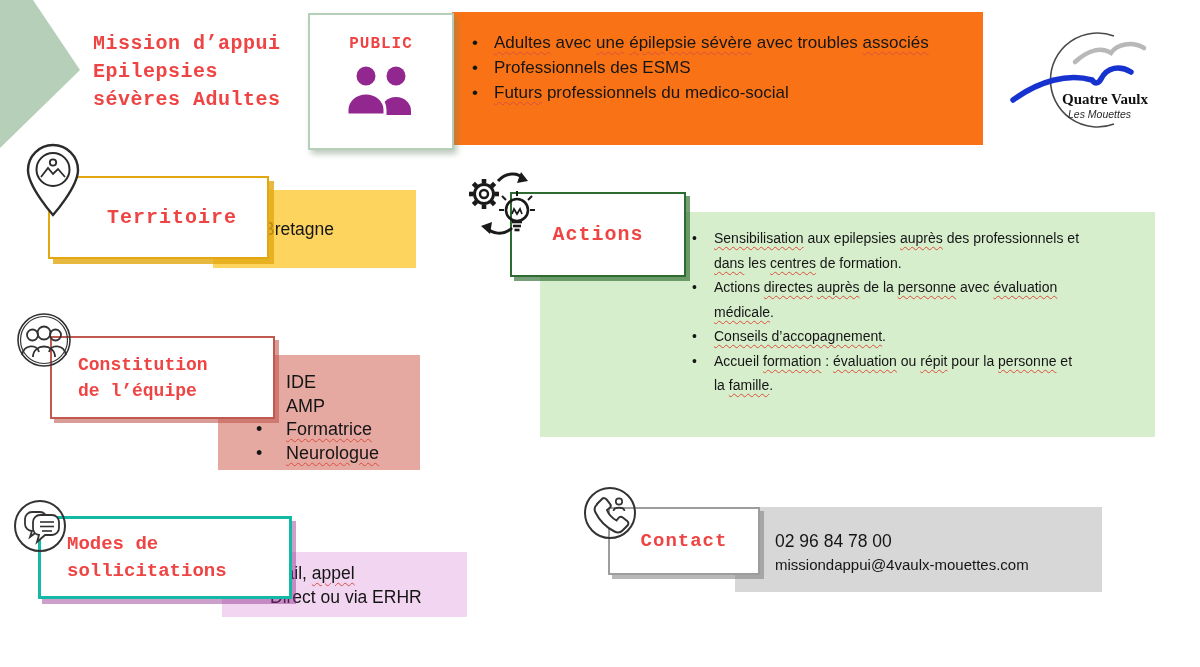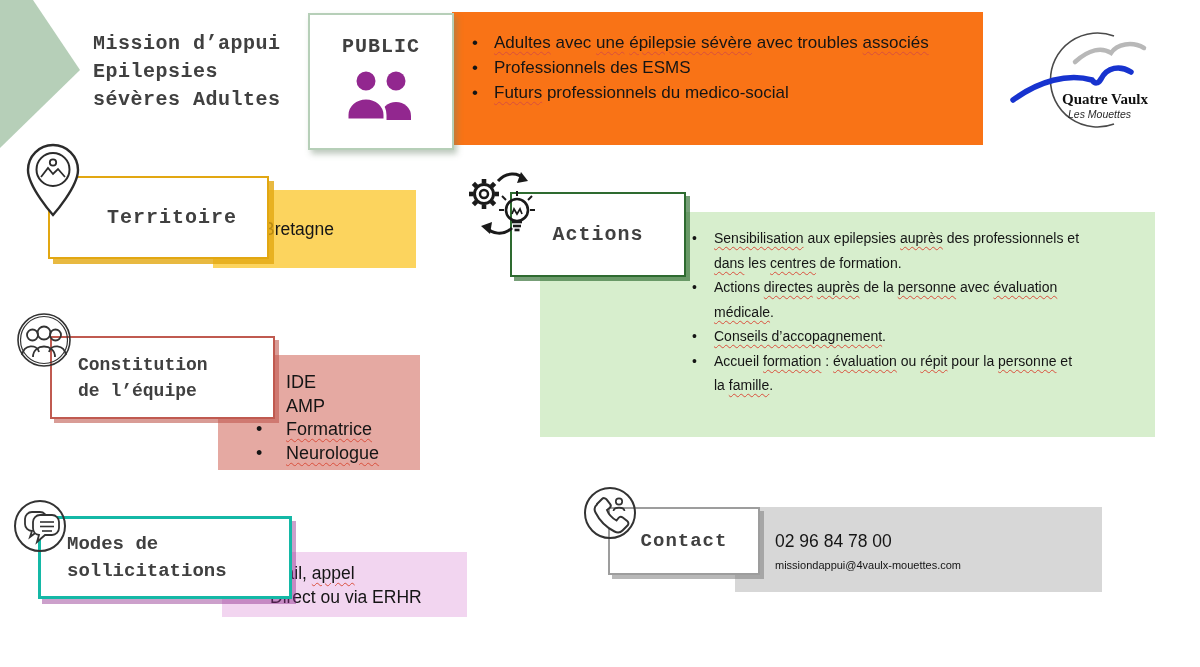"Mission d’appui" .mono { color: #404040 -> #ef4444 }
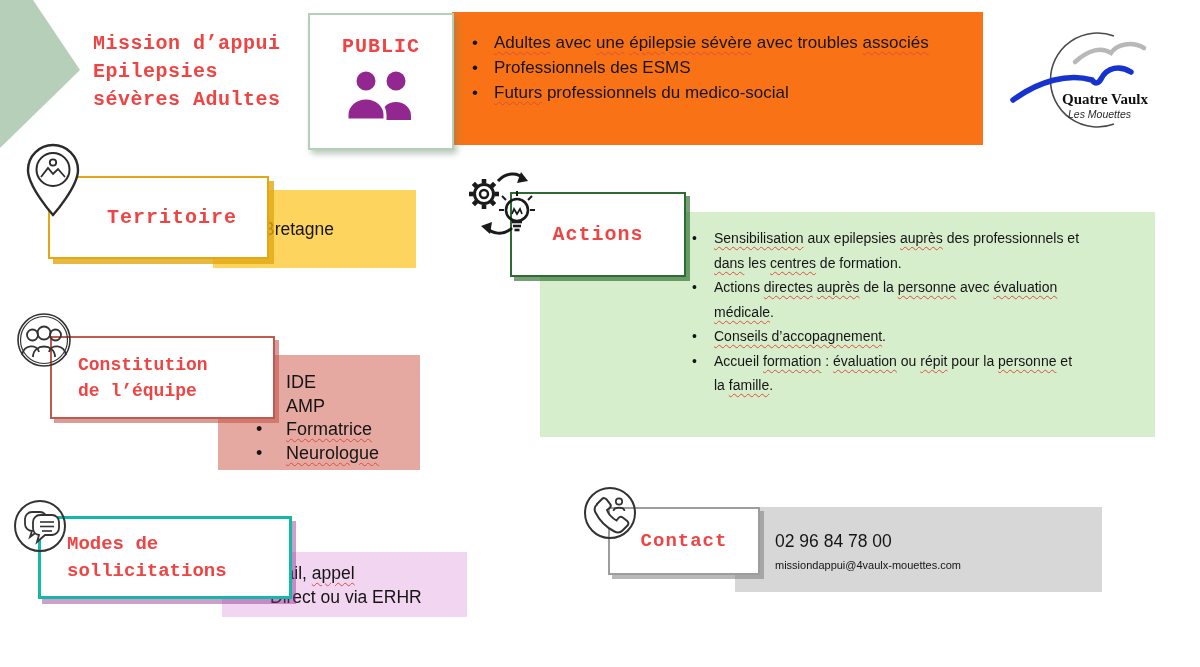"PUBLIC" .public-label { font-size: 20px -> 16px }
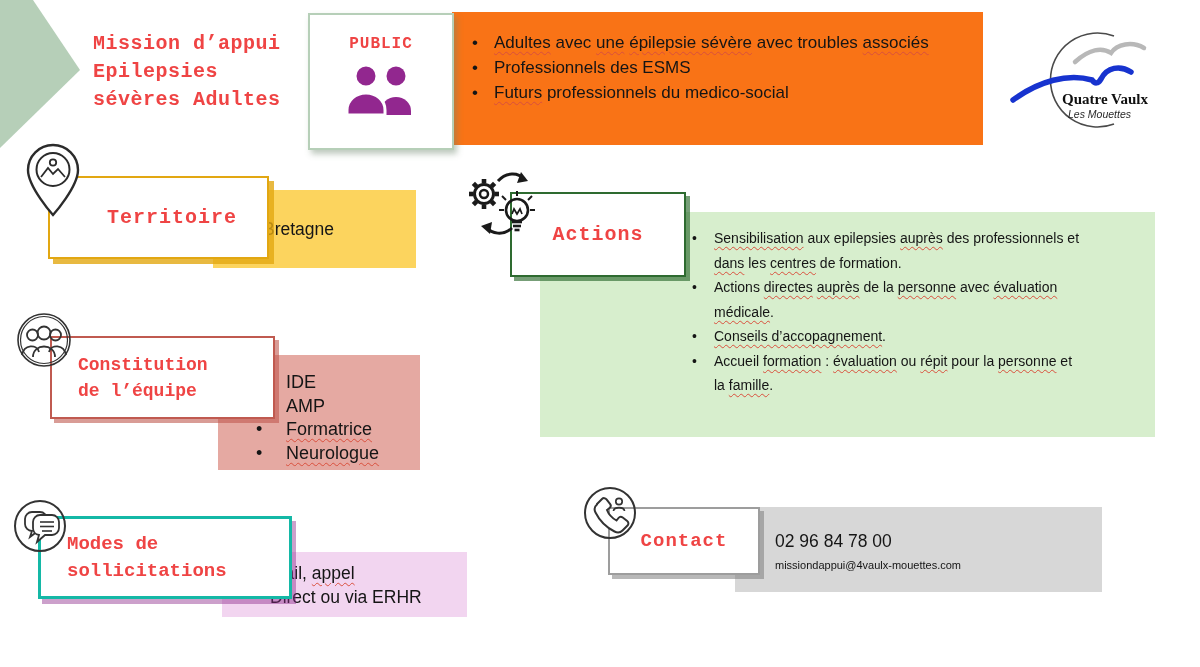"missiondappui@4vaulx-mouettes.com" .contact-email { font-size: 11px -> 15px }
